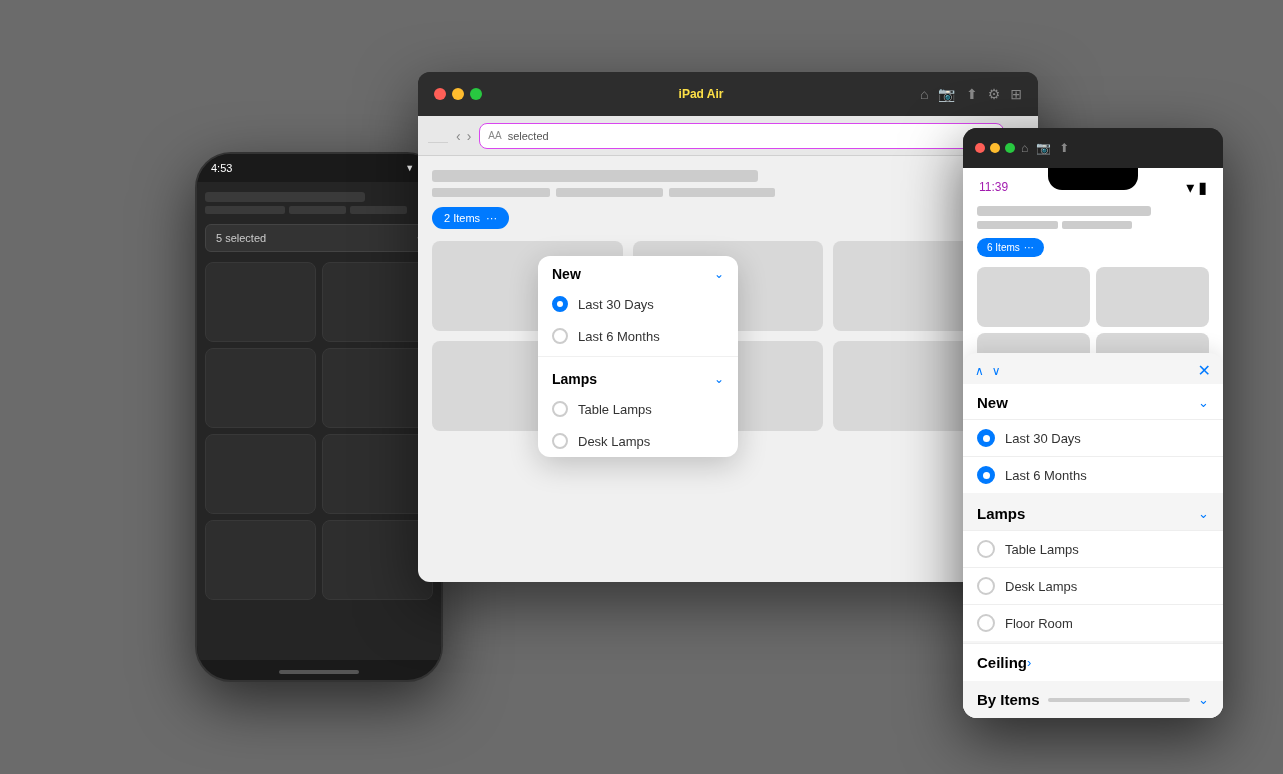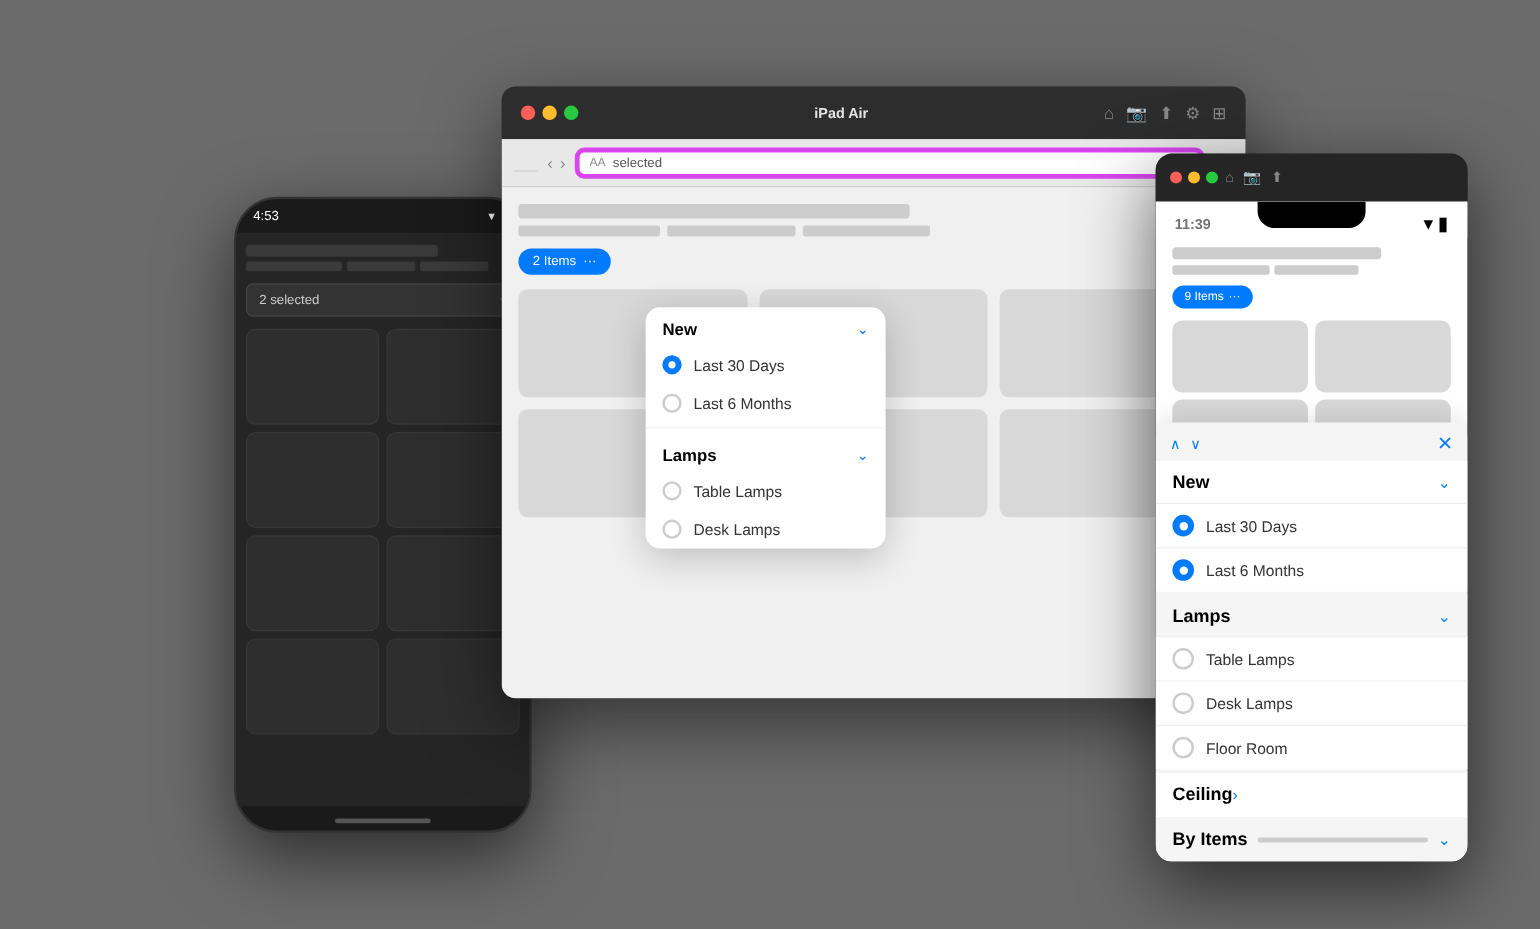"iPad Air" .ipad-title-text .device-name { color: #e5e5e5 -> #fde047 }
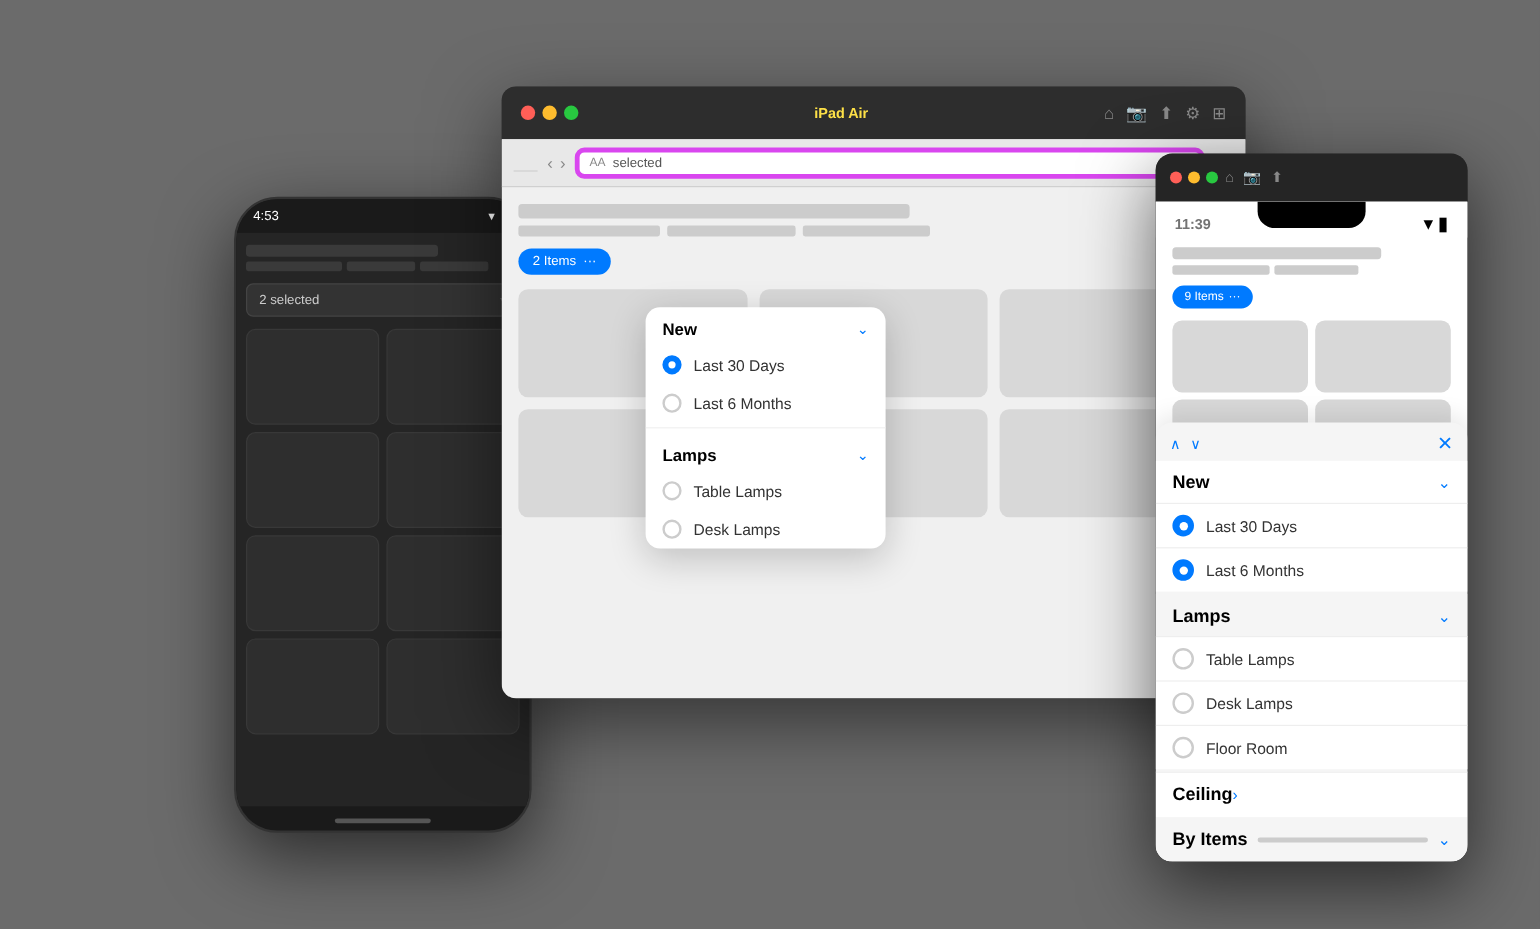"AA" .ipad-url-bar { border: 4px solid #d946ef -> 1px solid #d946ef }
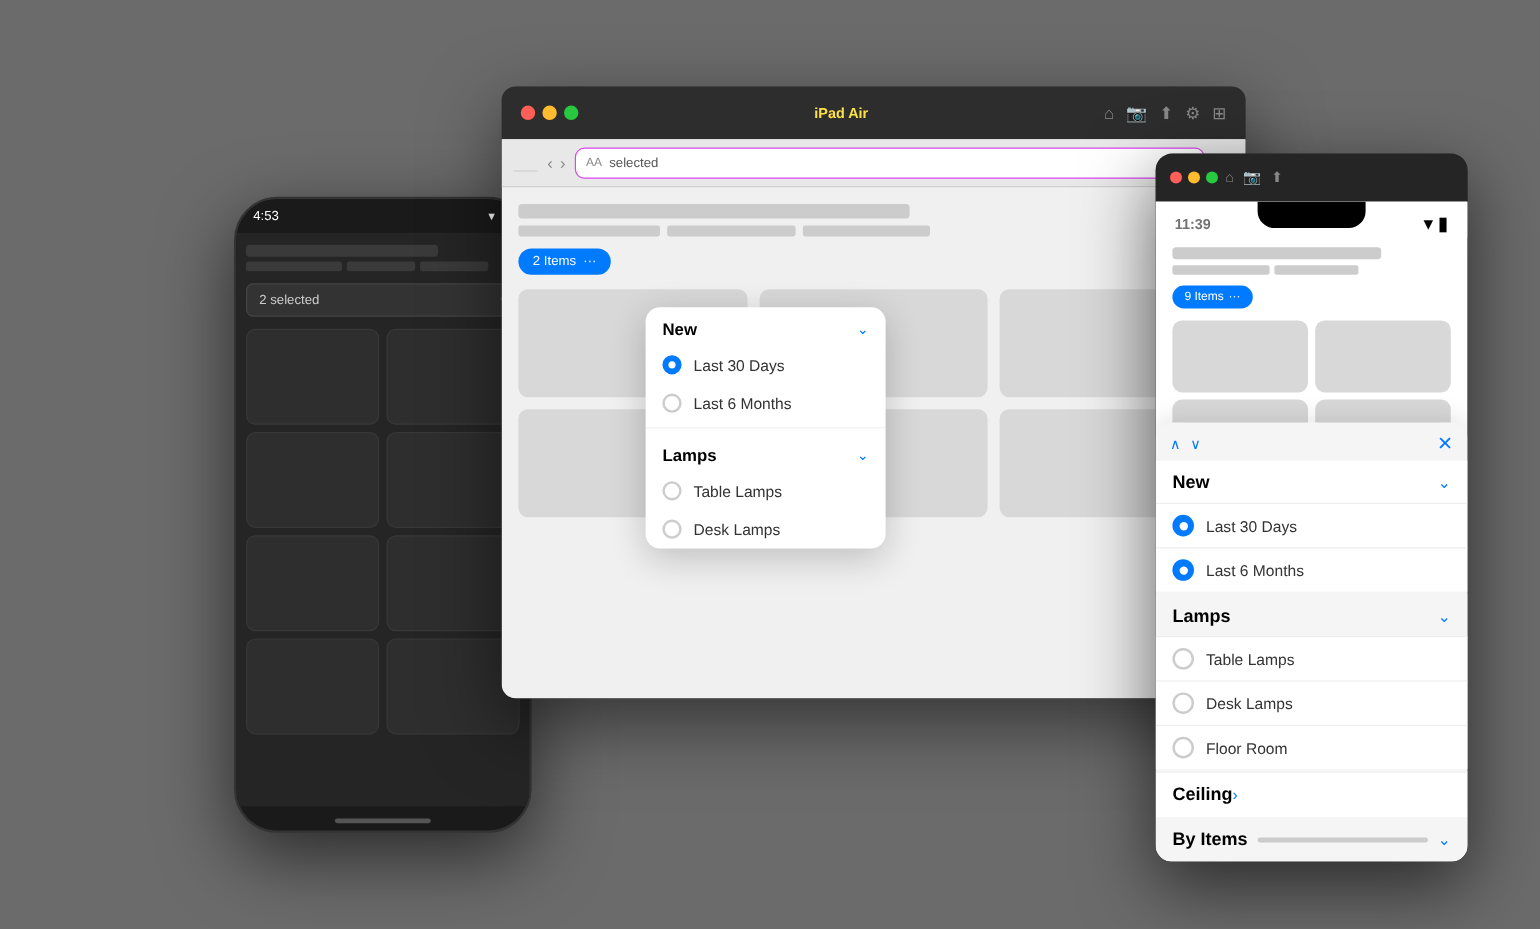"4:53" .android-phone { top: 164px -> 152px }
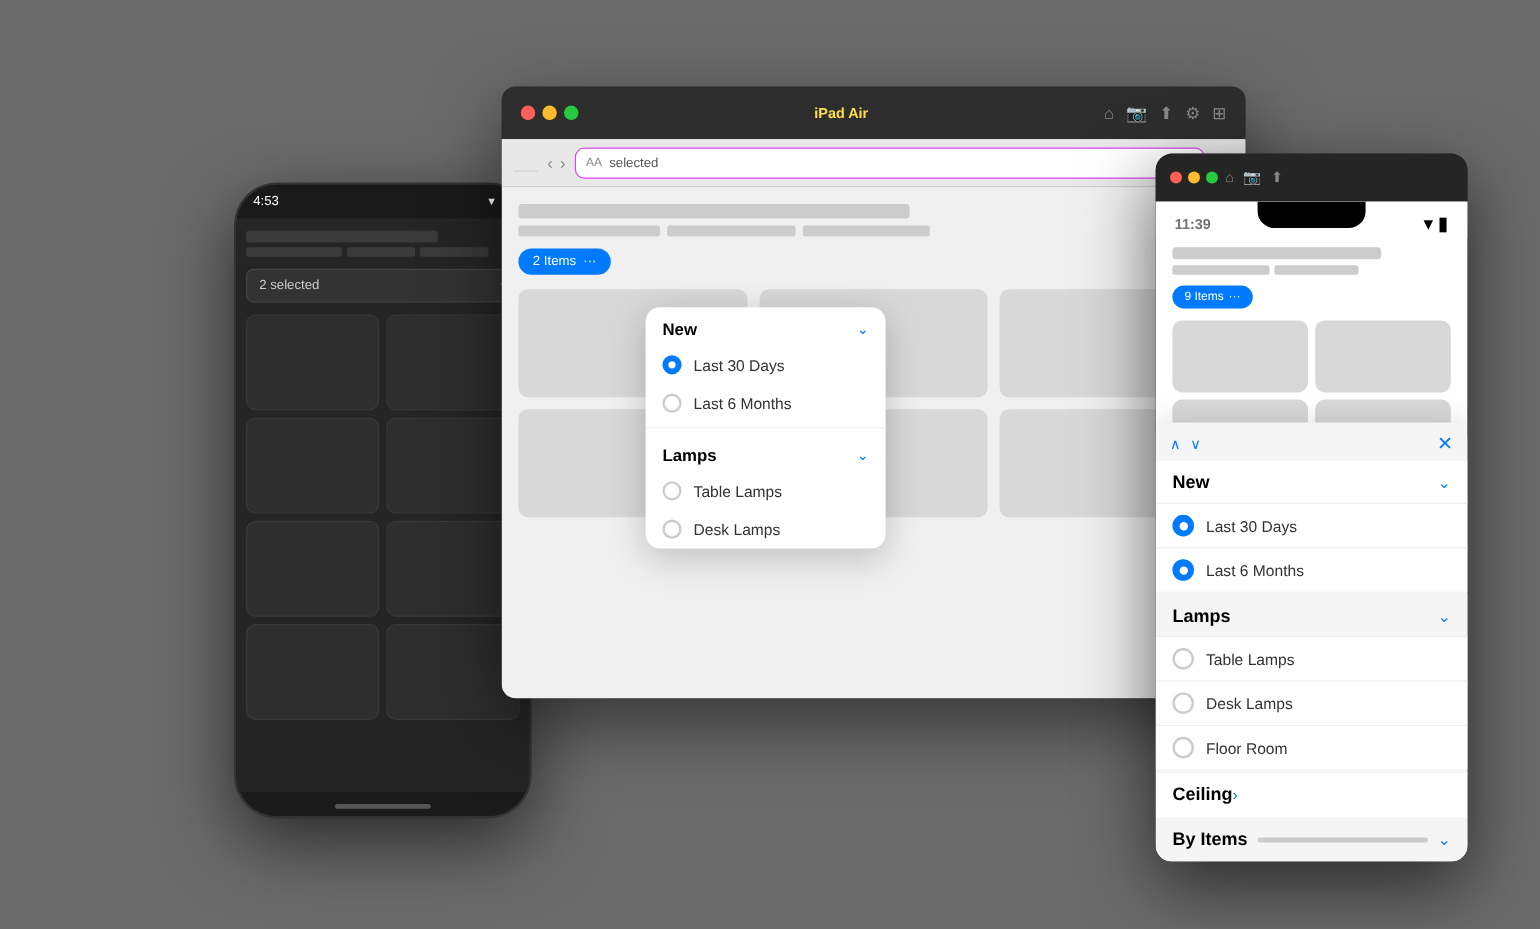"11:39" .iphone-time { color: #737373 -> #a21caf; font-weight: 700 -> 400 }
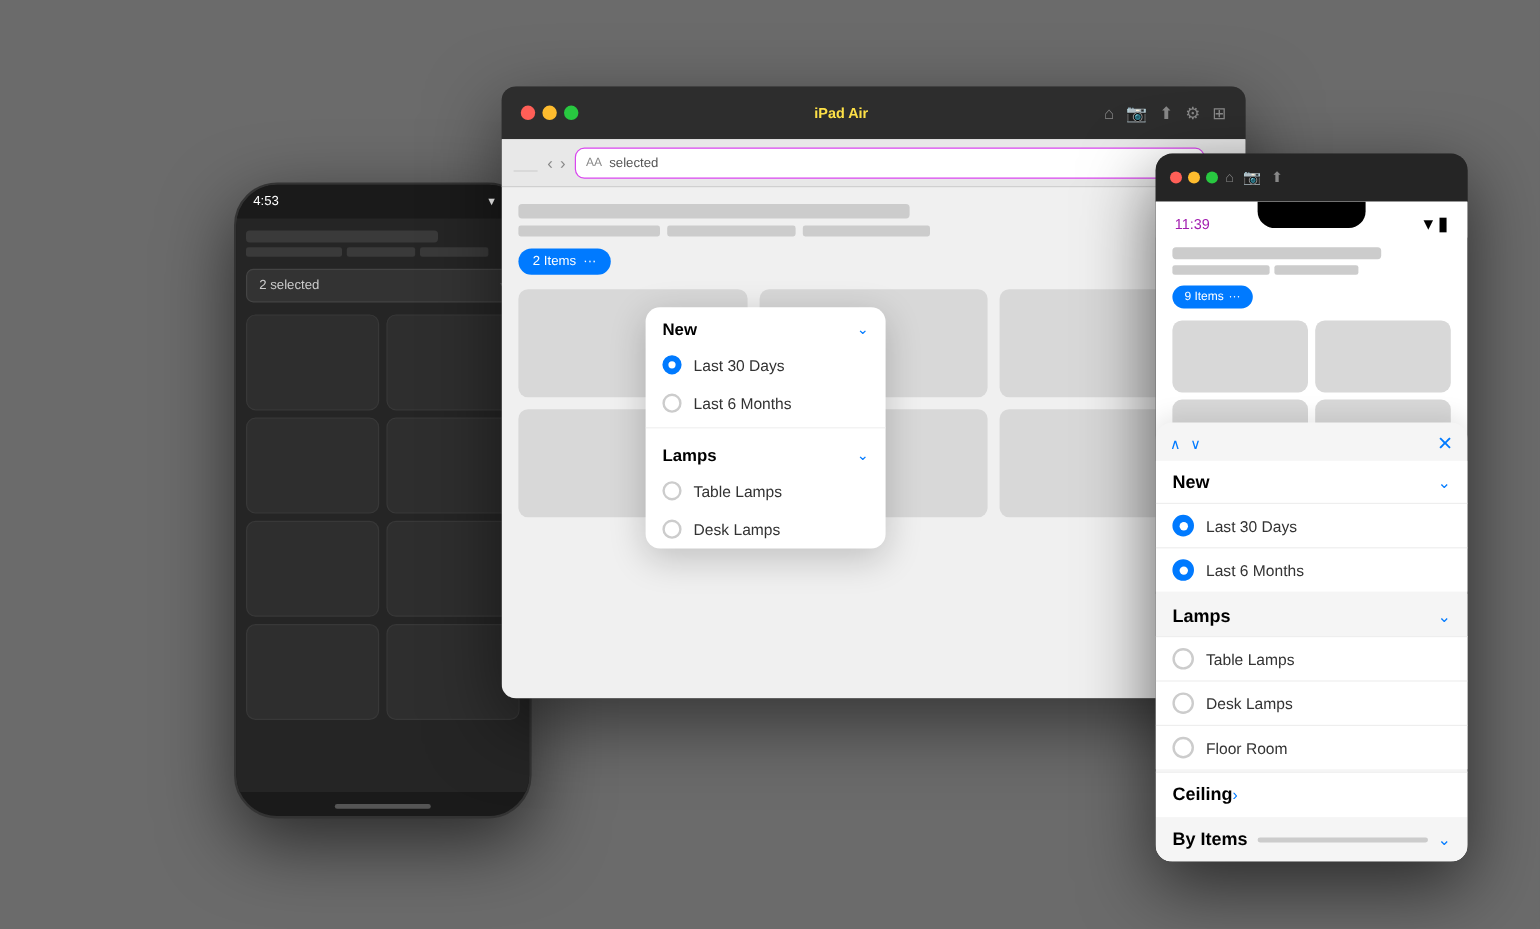"2 selected" span { text: 2 -> 5 }
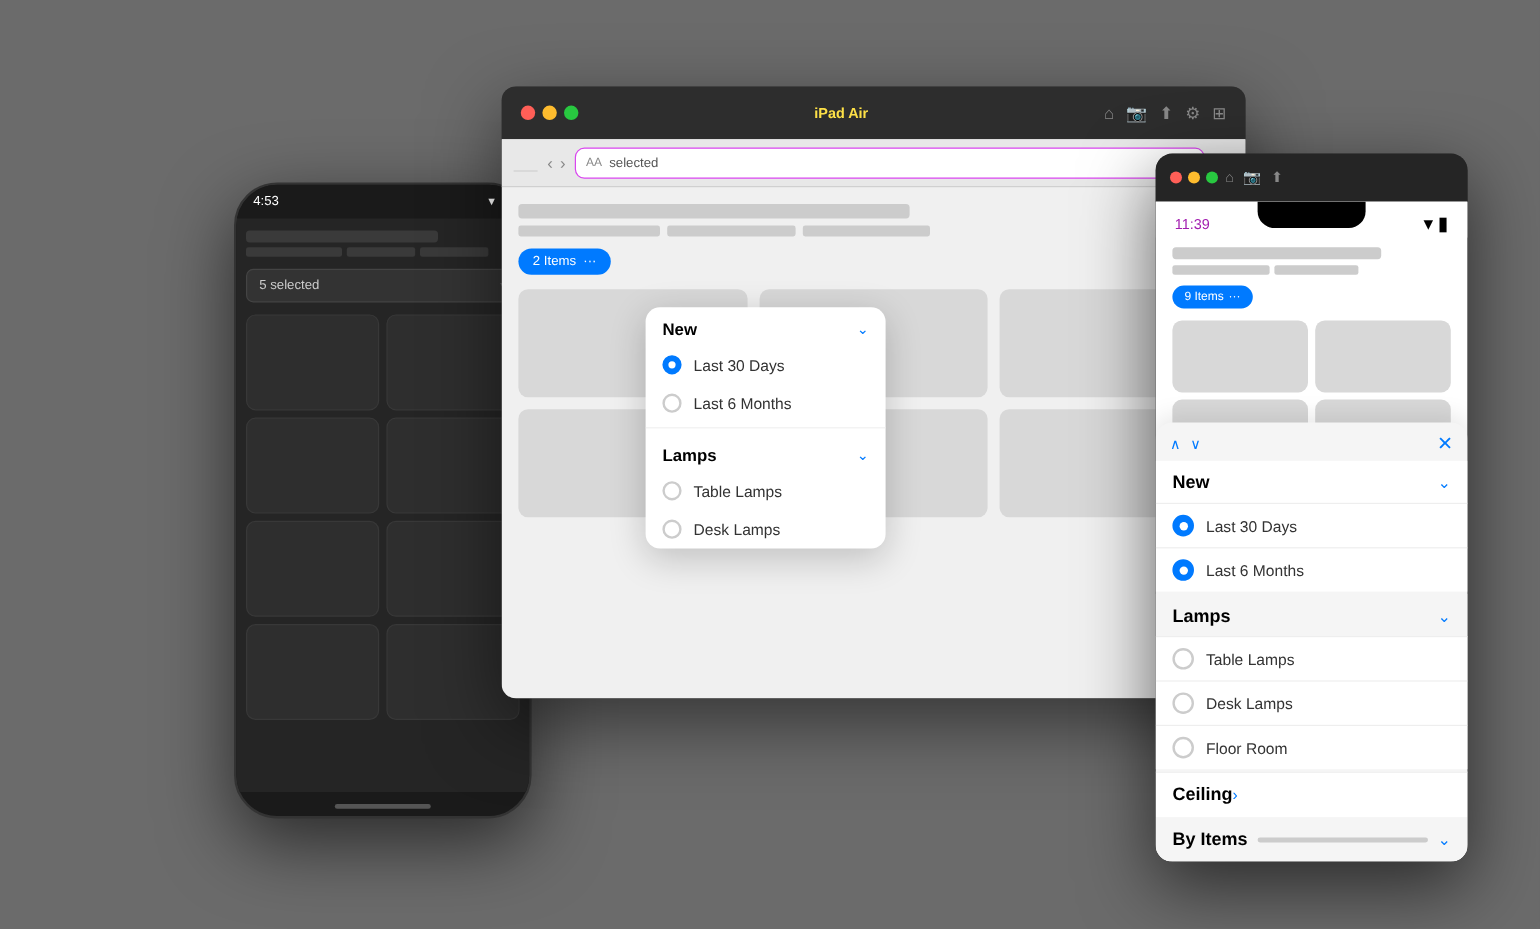"9 Items" span { text: 9 -> 6 }
